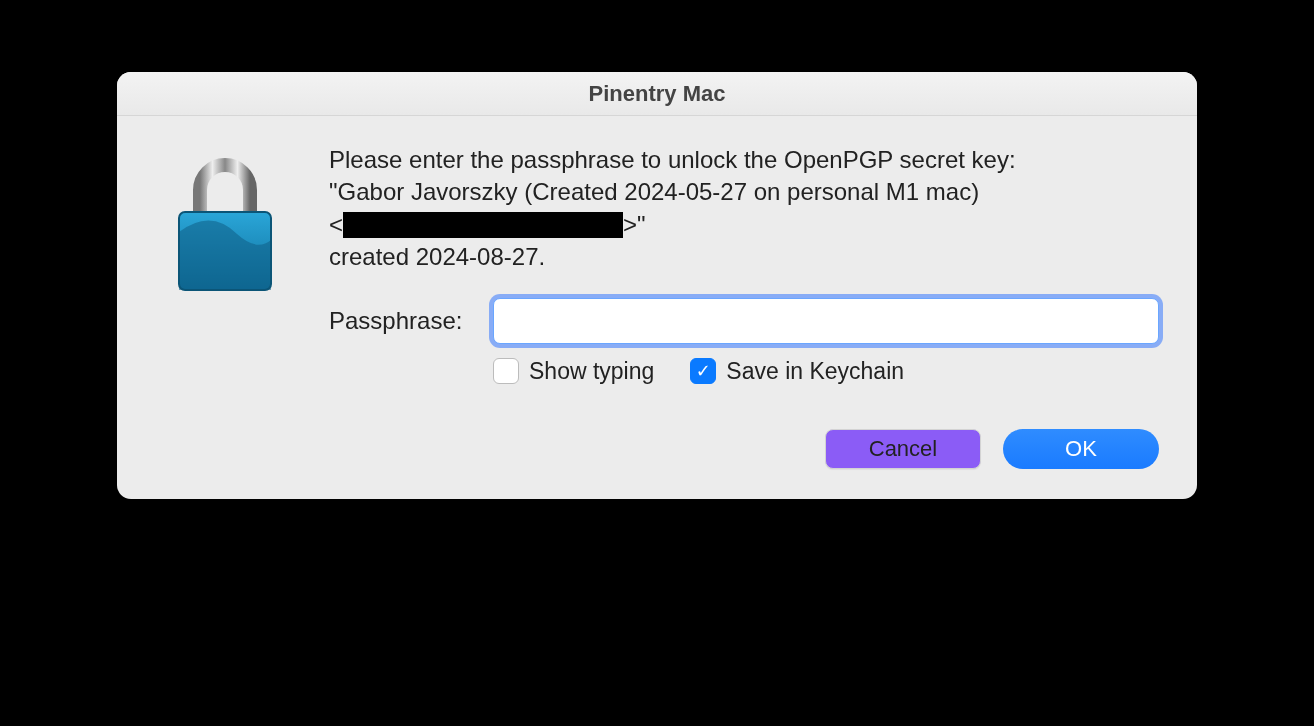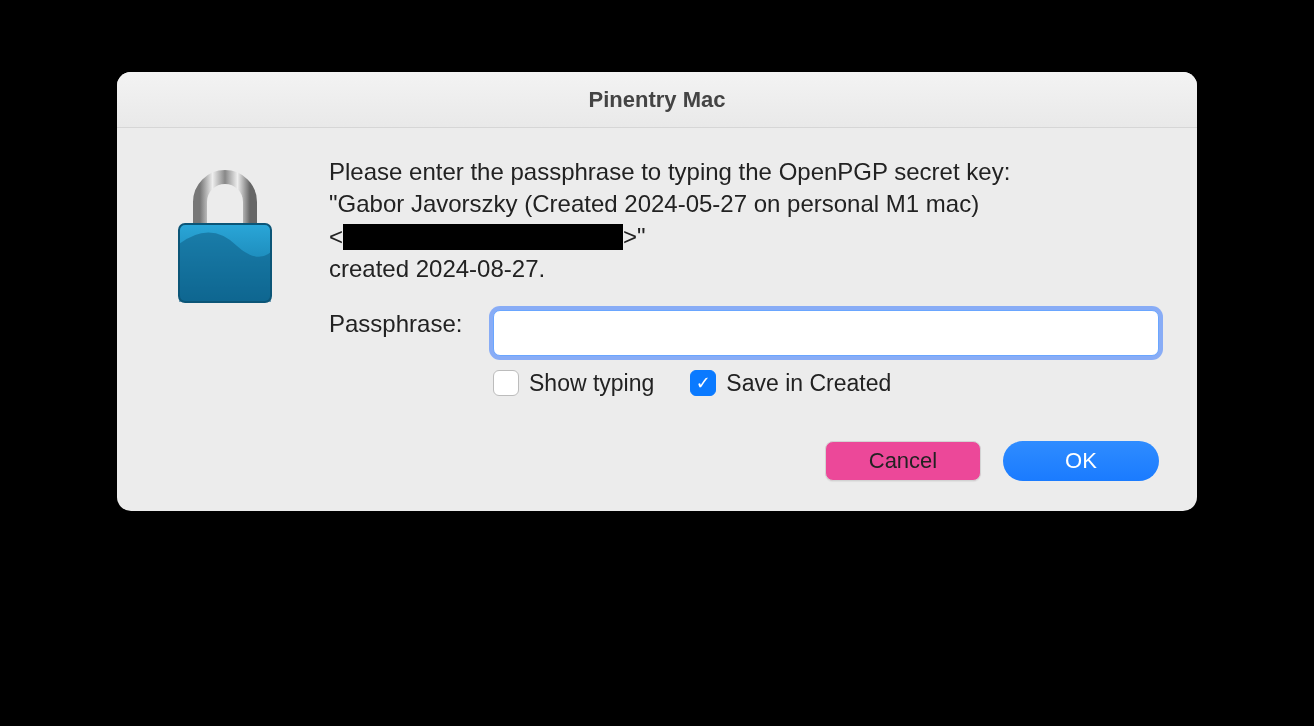"Pinentry Mac" .titlebar { height: 56px -> 44px }
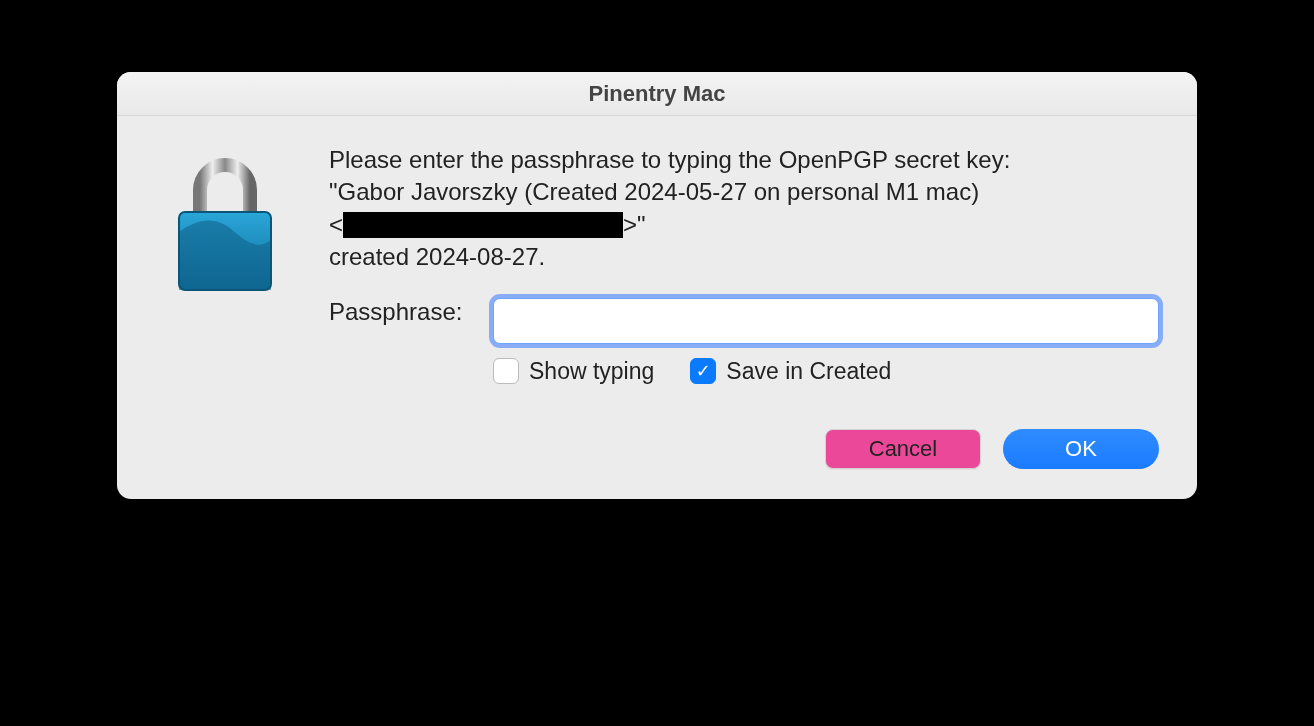"Please enter the passphrase to" div { text: typing -> unlock }
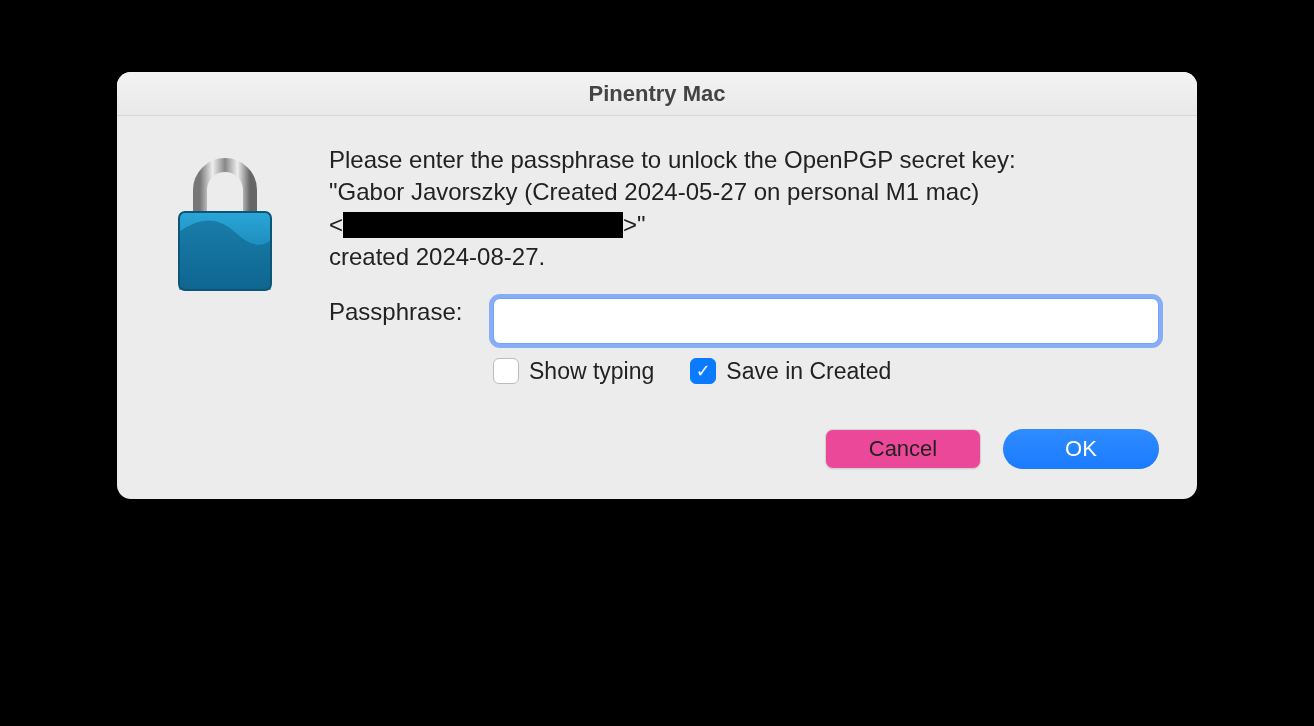"Passphrase:" .field-row { align-items: flex-start -> center }
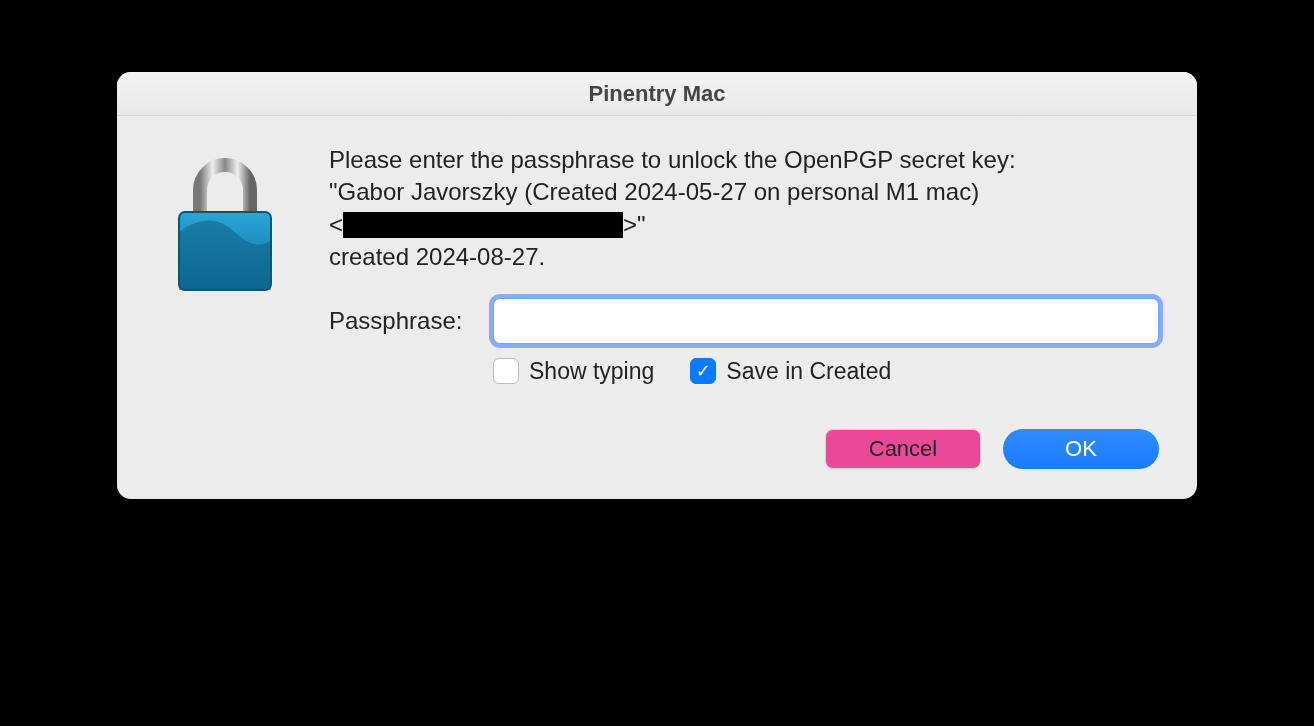"Save in Created" span { text: Created -> Keychain }
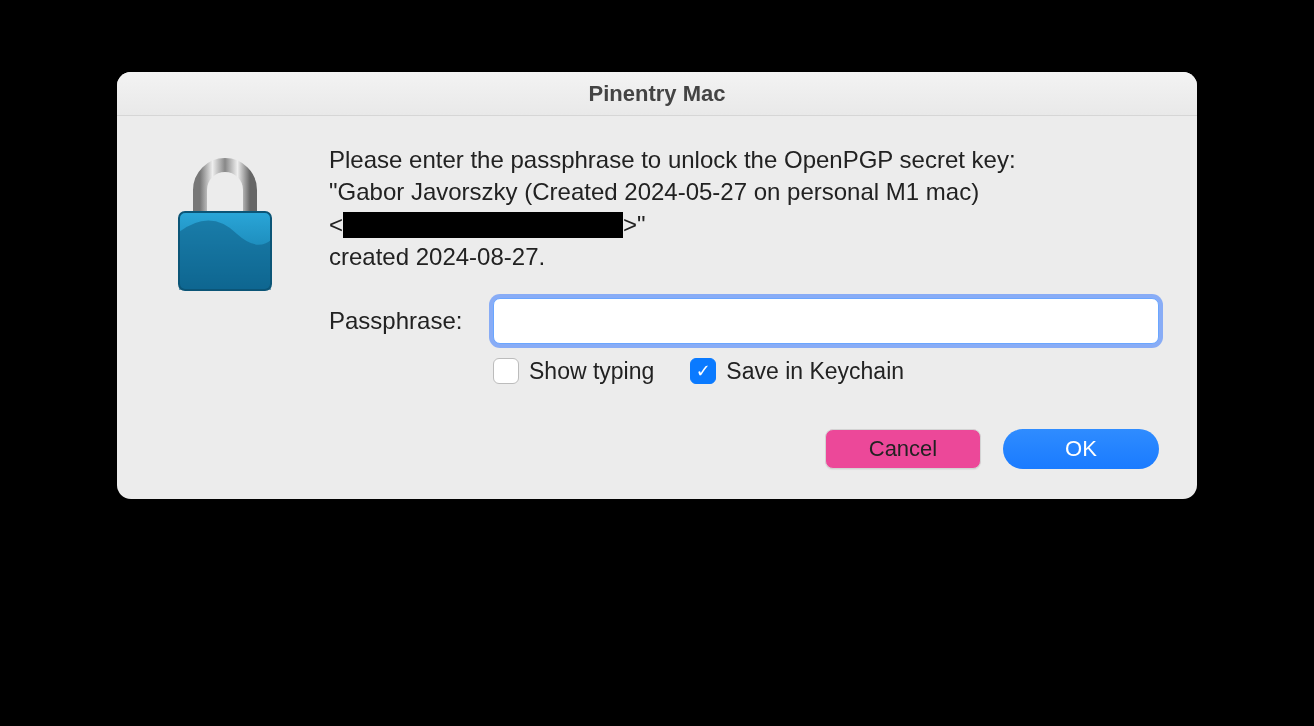"Cancel" .btn-default { background: #ec4899 -> #8b5cf6 }
